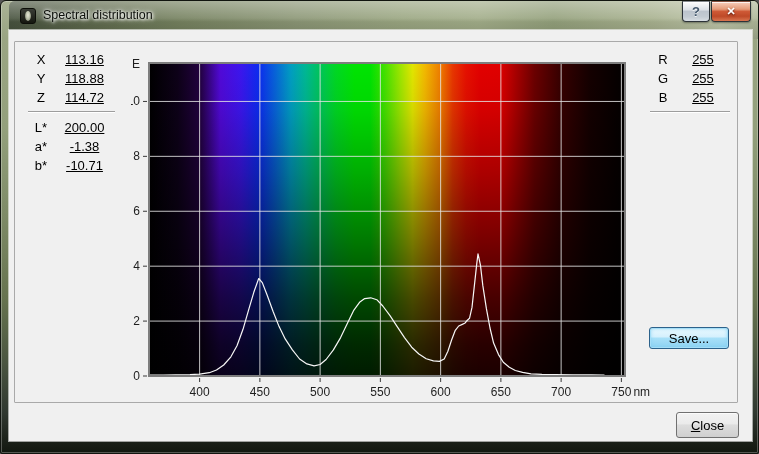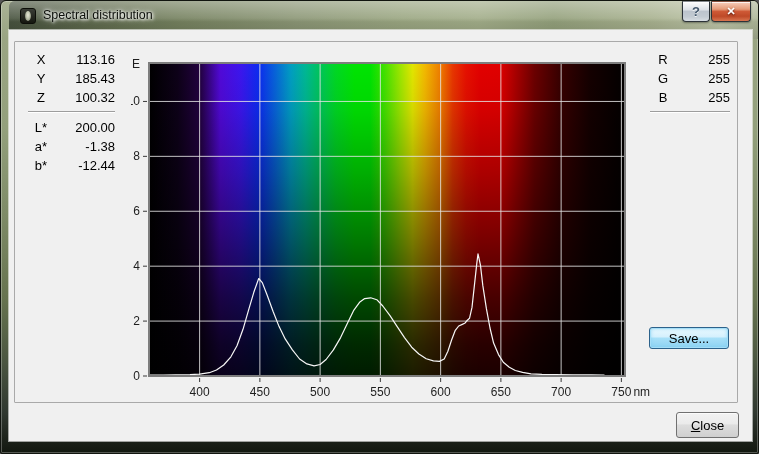"113.16" .vpanel .val { text-align: right -> center; text-decoration: none -> underline }
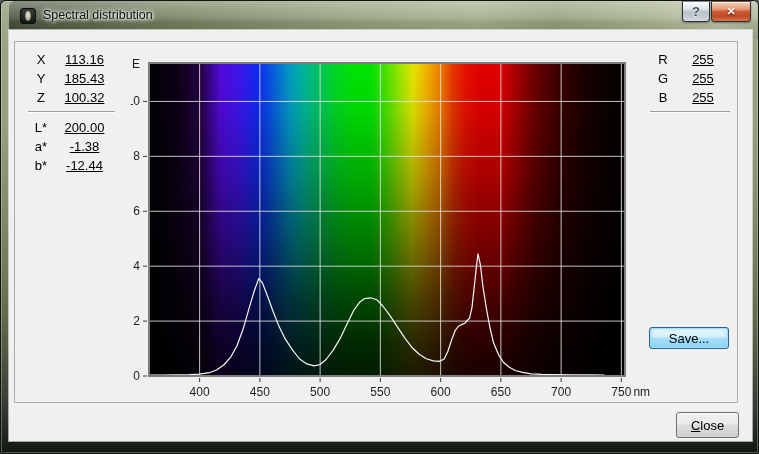"185.43" span.val { text: 185.43 -> 118.88 }
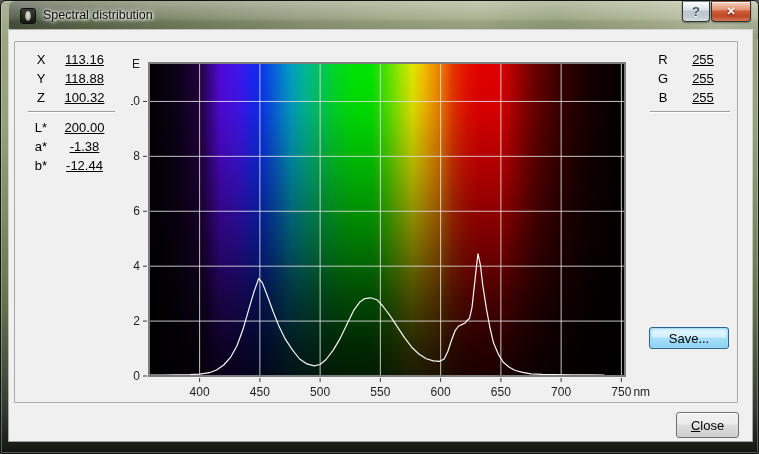"100.32" span.val { text: 100.32 -> 114.72 }
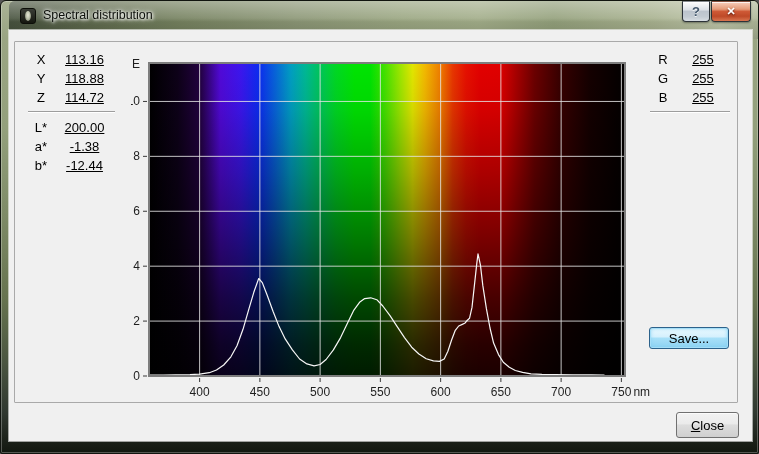"-12.44" span.val { text: -12.44 -> -10.71 }
